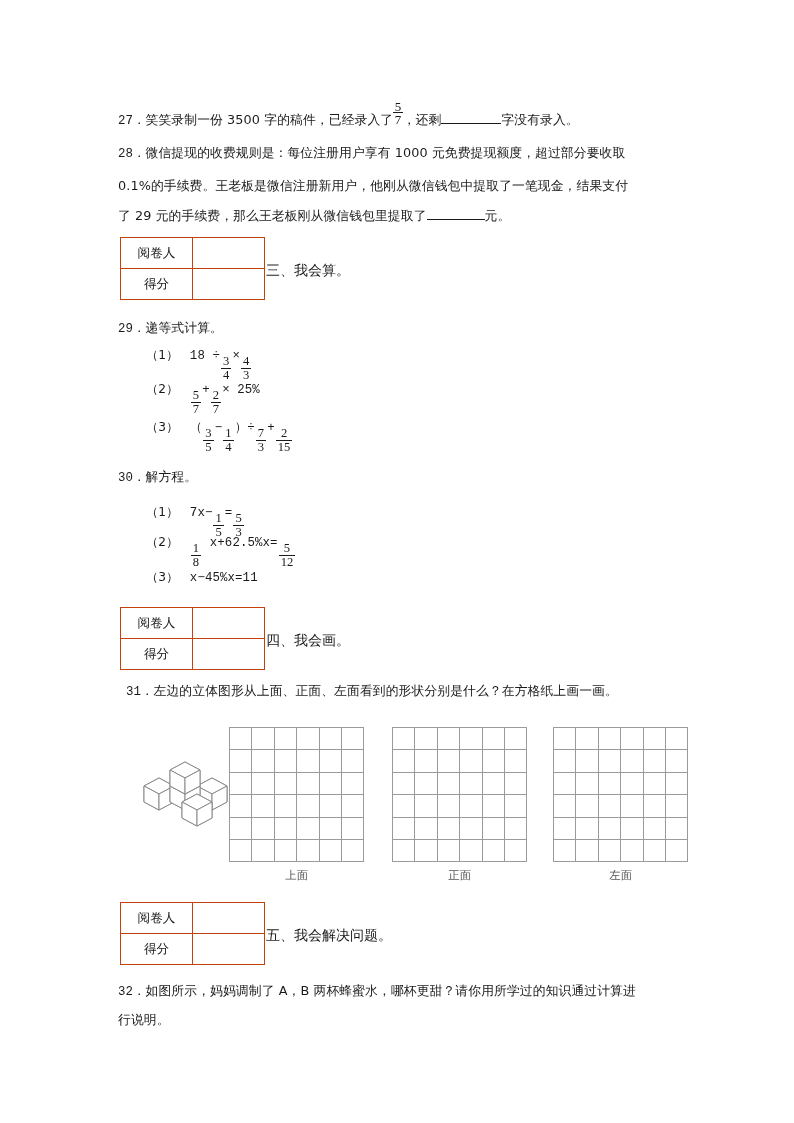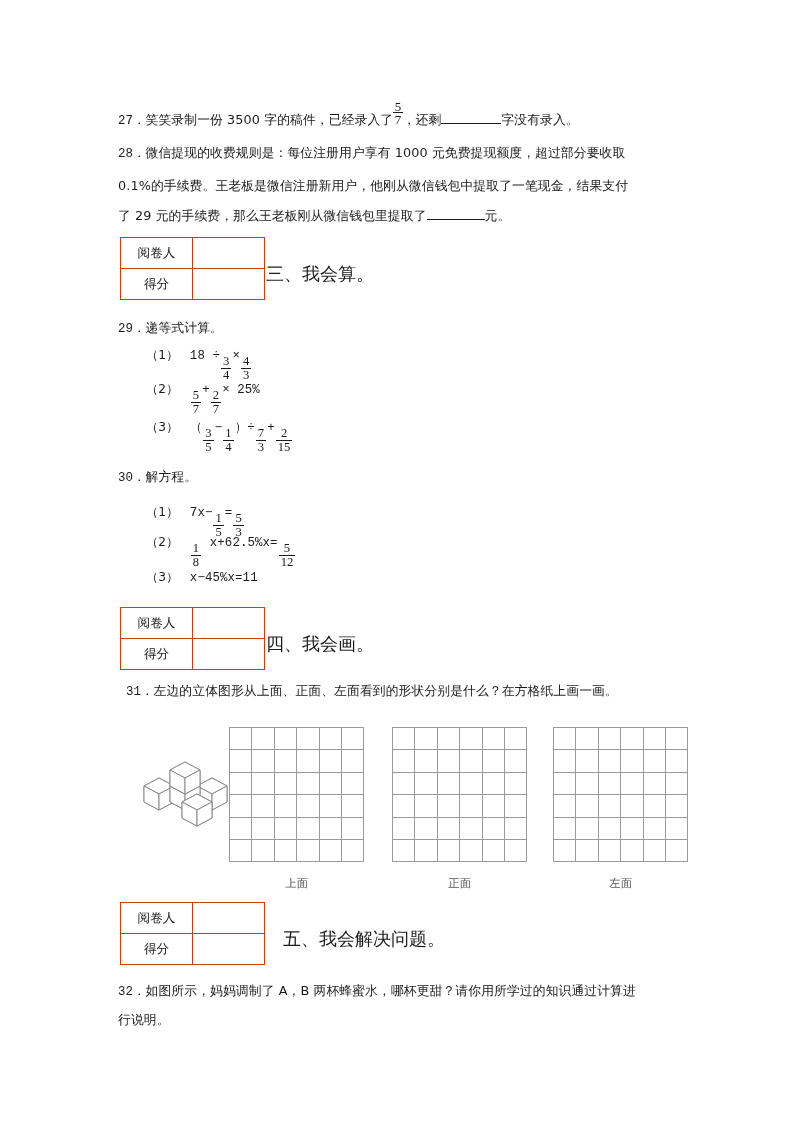"三、我会算。" .sec-title { font-size: 18px -> 14px }
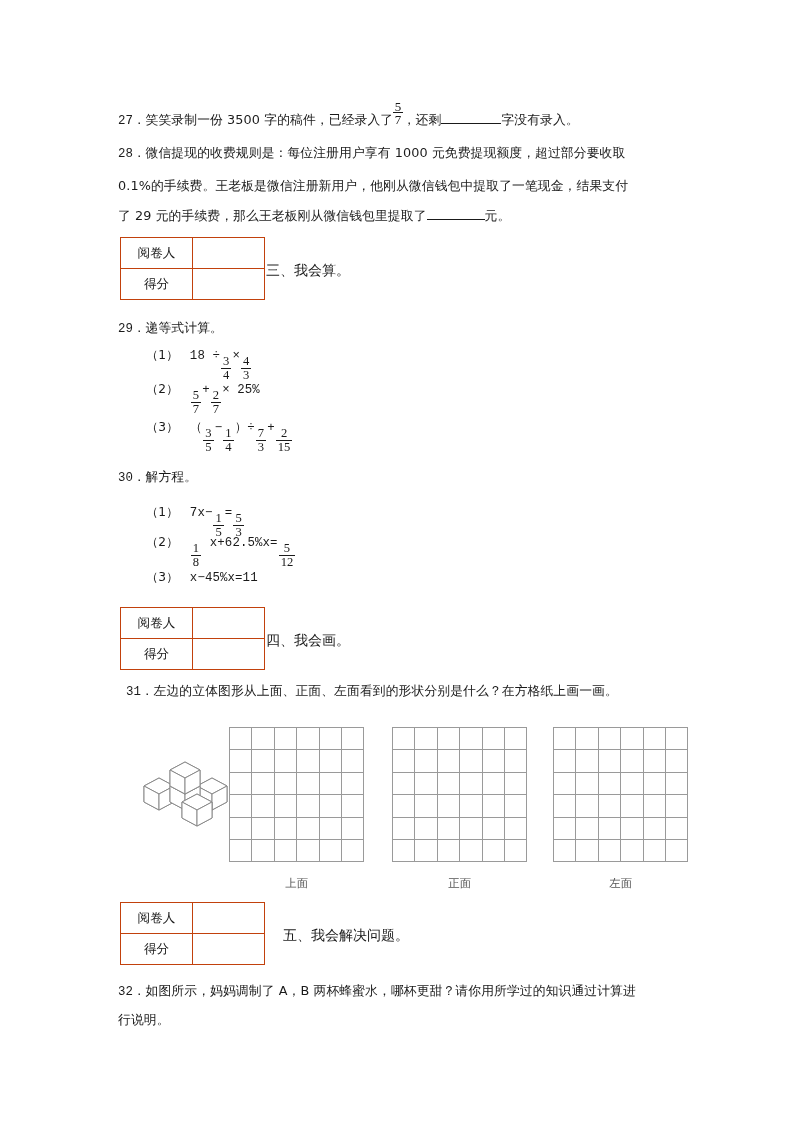"上面" .gridlabel { margin-top: 14px -> 6px }
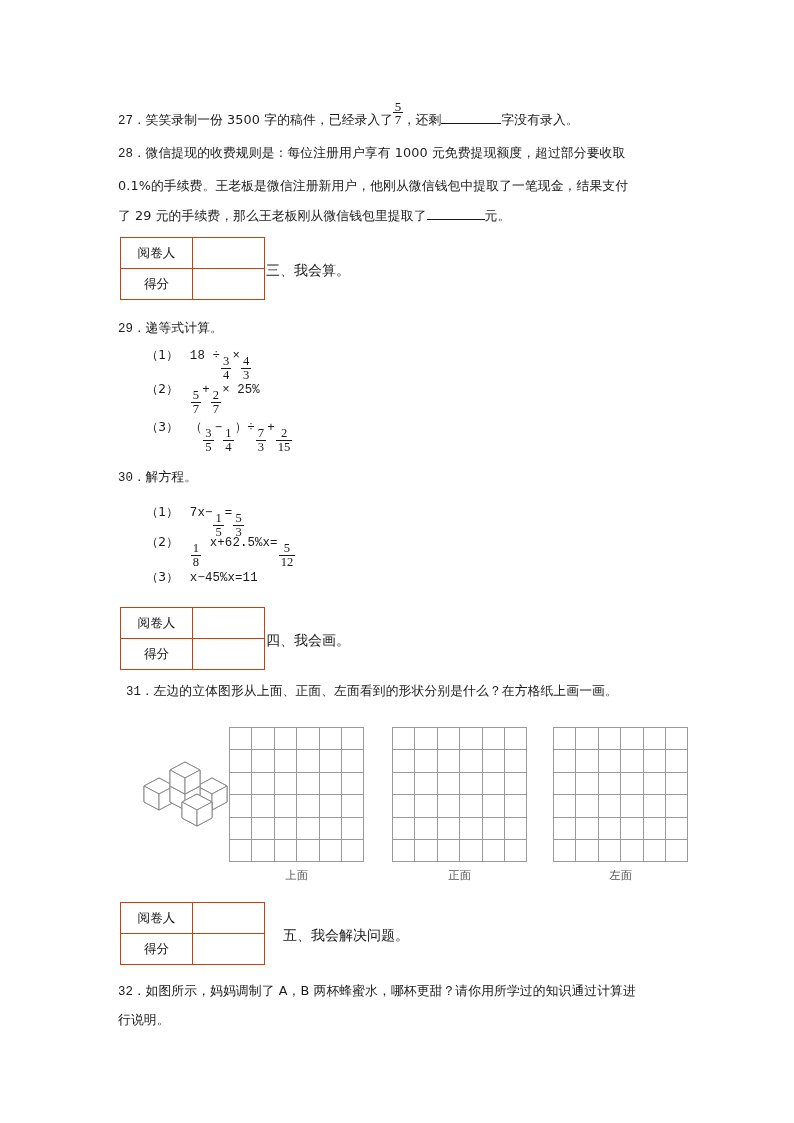"五、我会解决问题。" div.sec-title { padding-left: 17px -> none }
